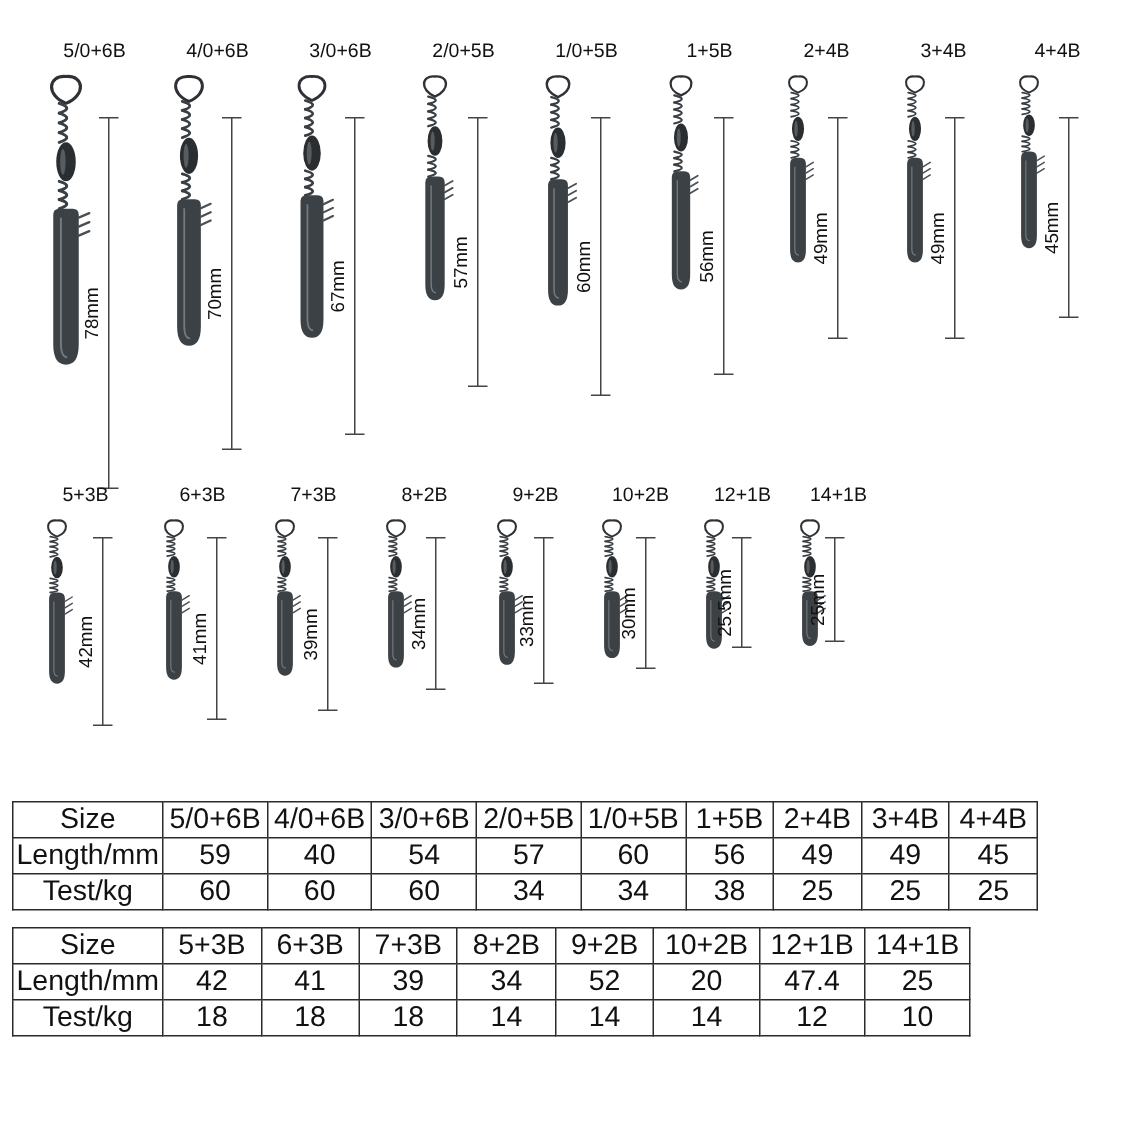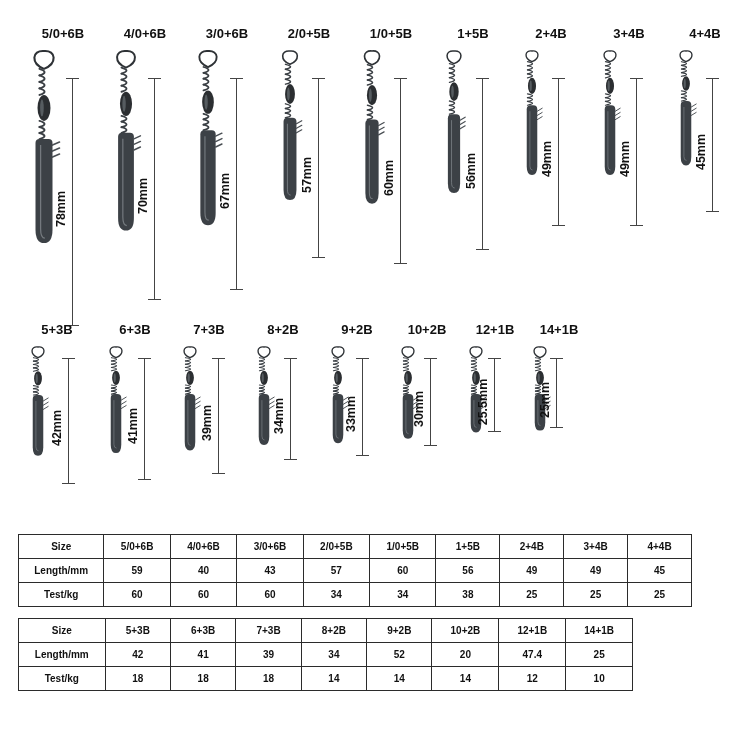"5/0+6B" .page { font-weight: bold -> none }
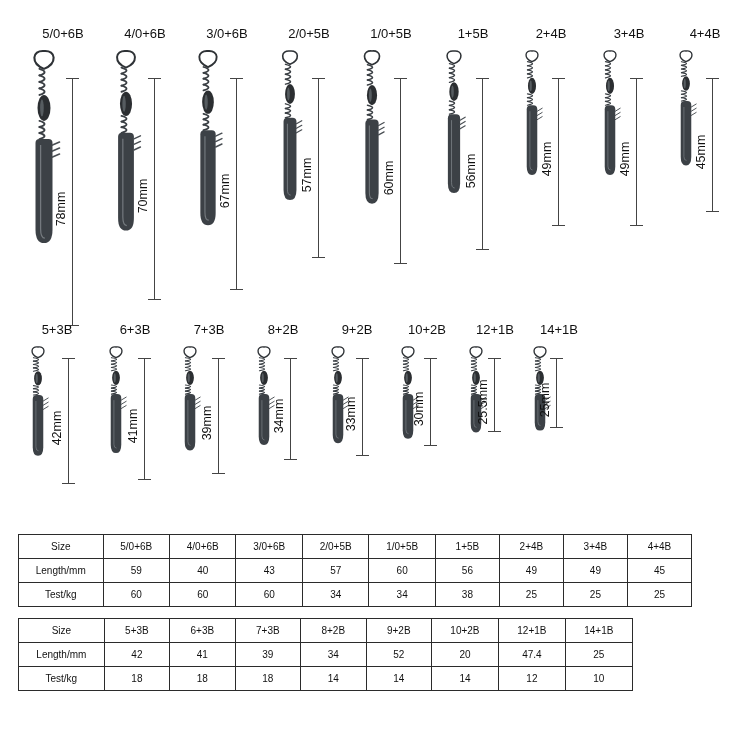"Size" .tbl { font-size: 10px -> 19px; left: 18px -> 8px }
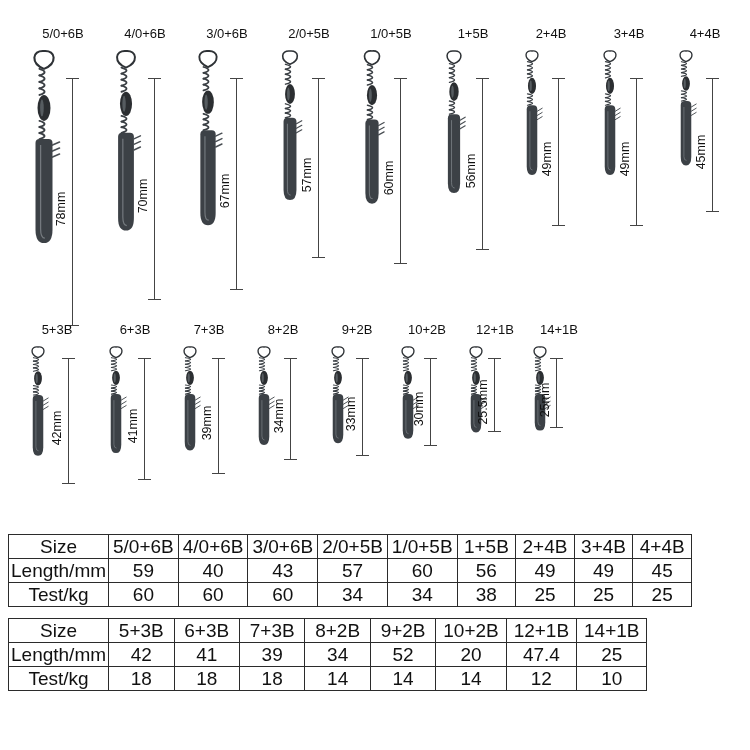"43" td.cell { text: 43 -> 54 }
